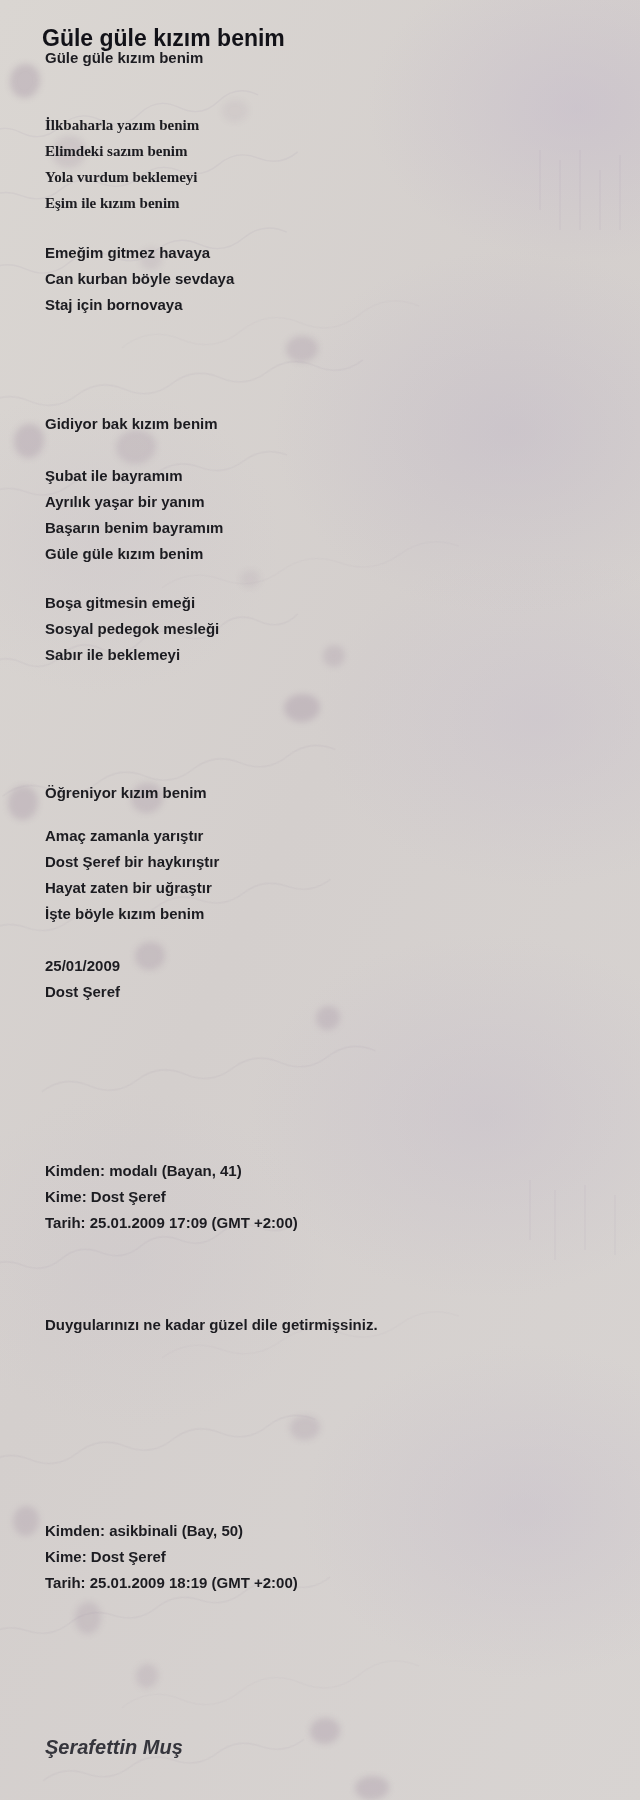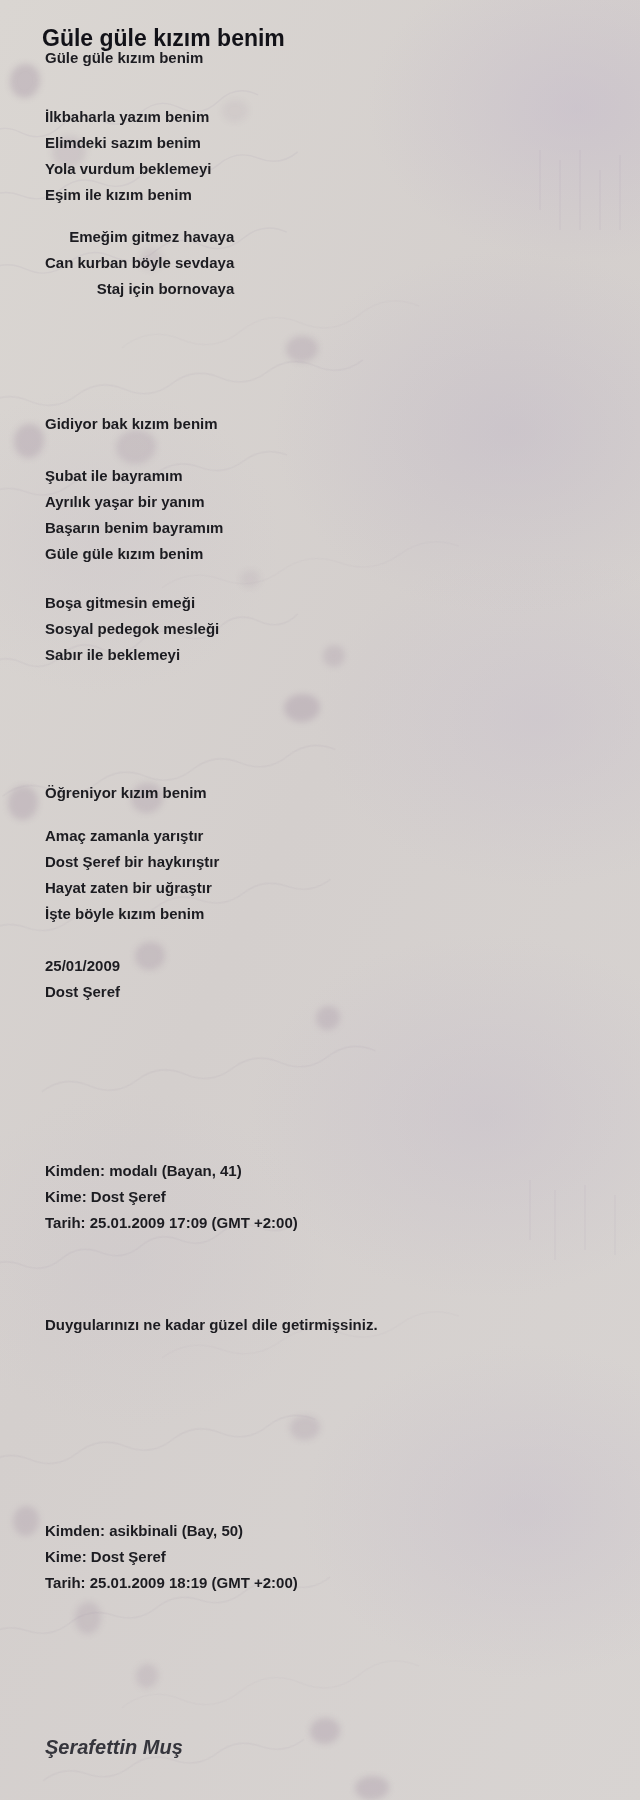"İlkbaharla yazım benim" .b-stanza1 { font-family: none -> Liberation Serif, serif; top: 104px -> 112px }
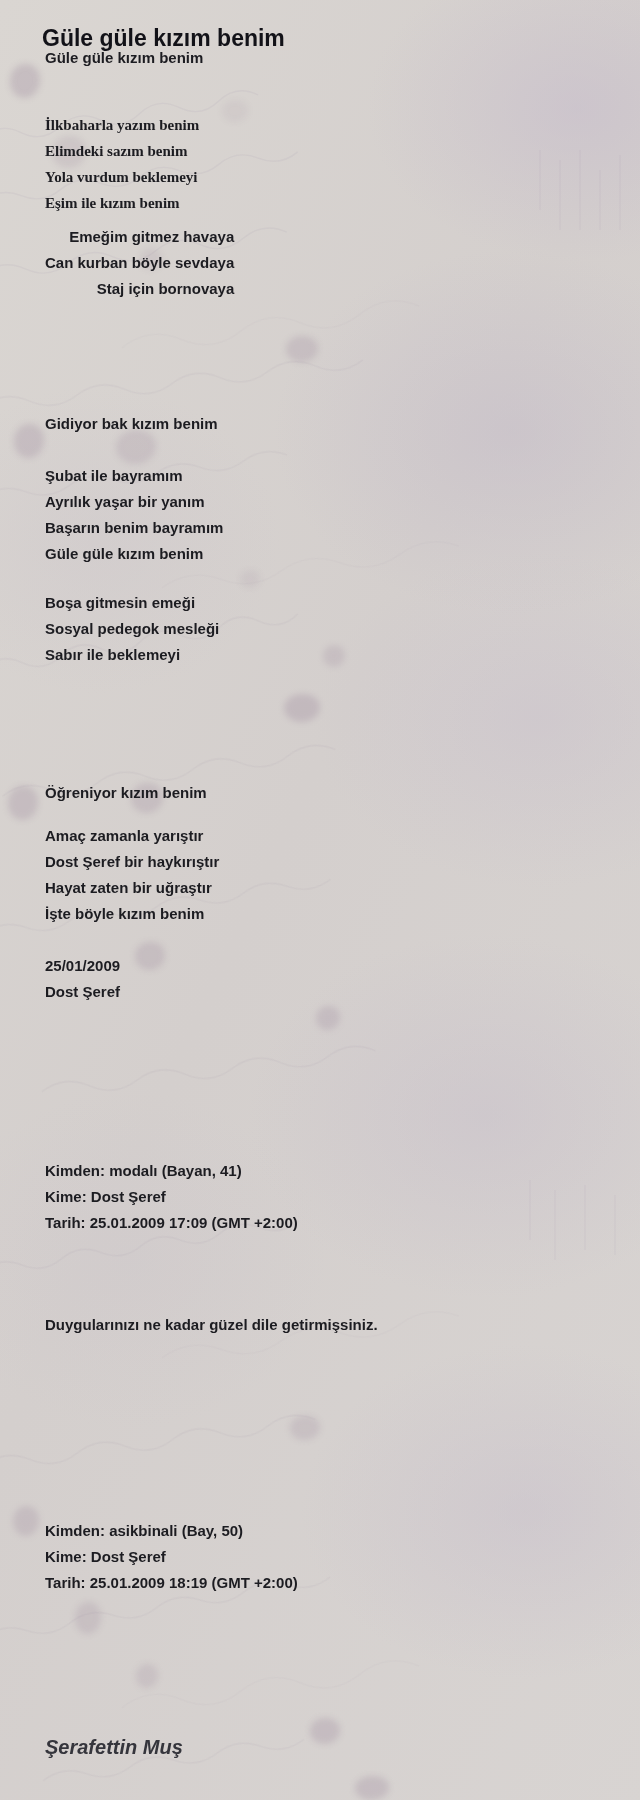"Emeğim gitmez havaya" .b-stanza2 { text-align: right -> none; top: 224px -> 240px }
